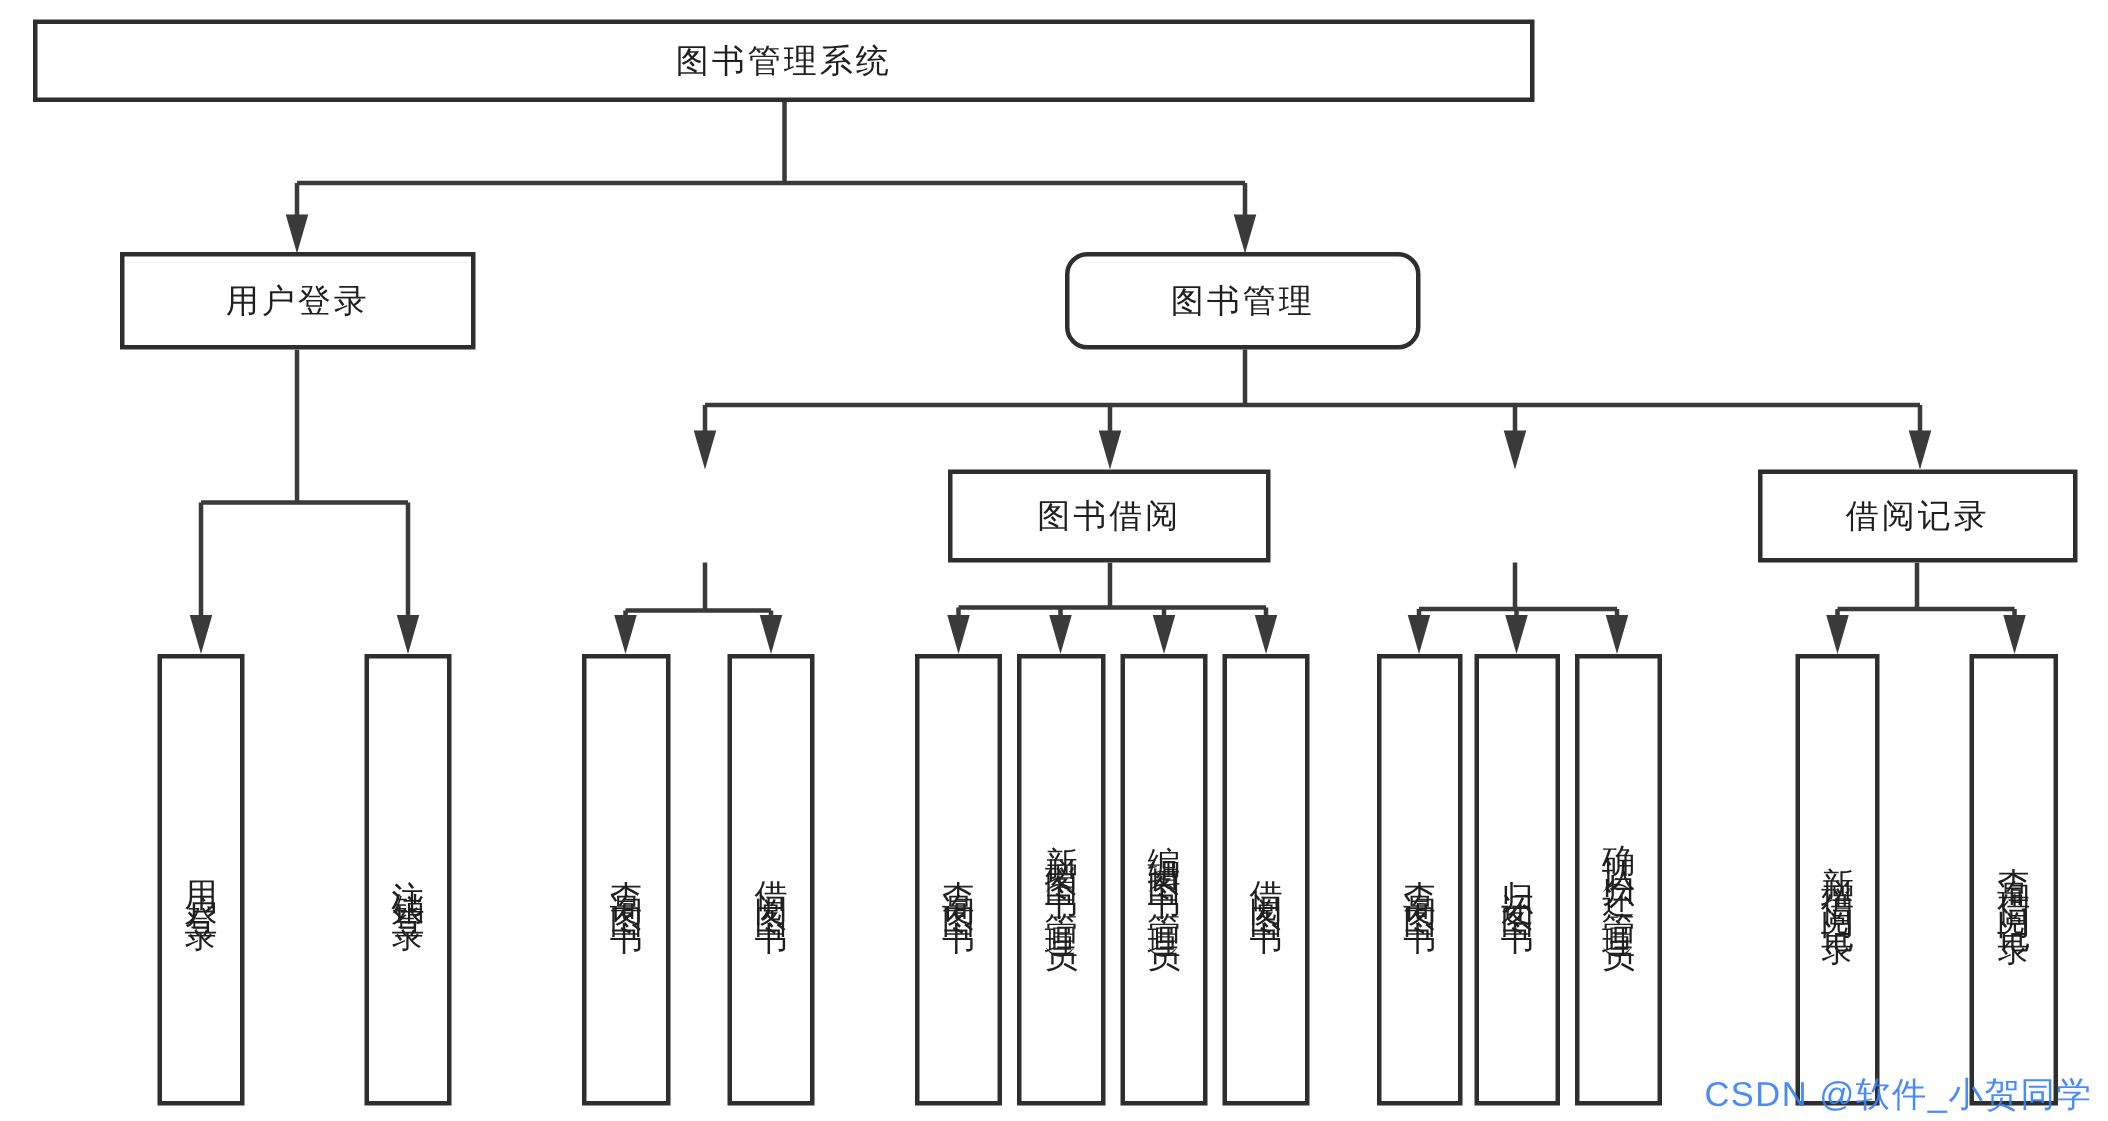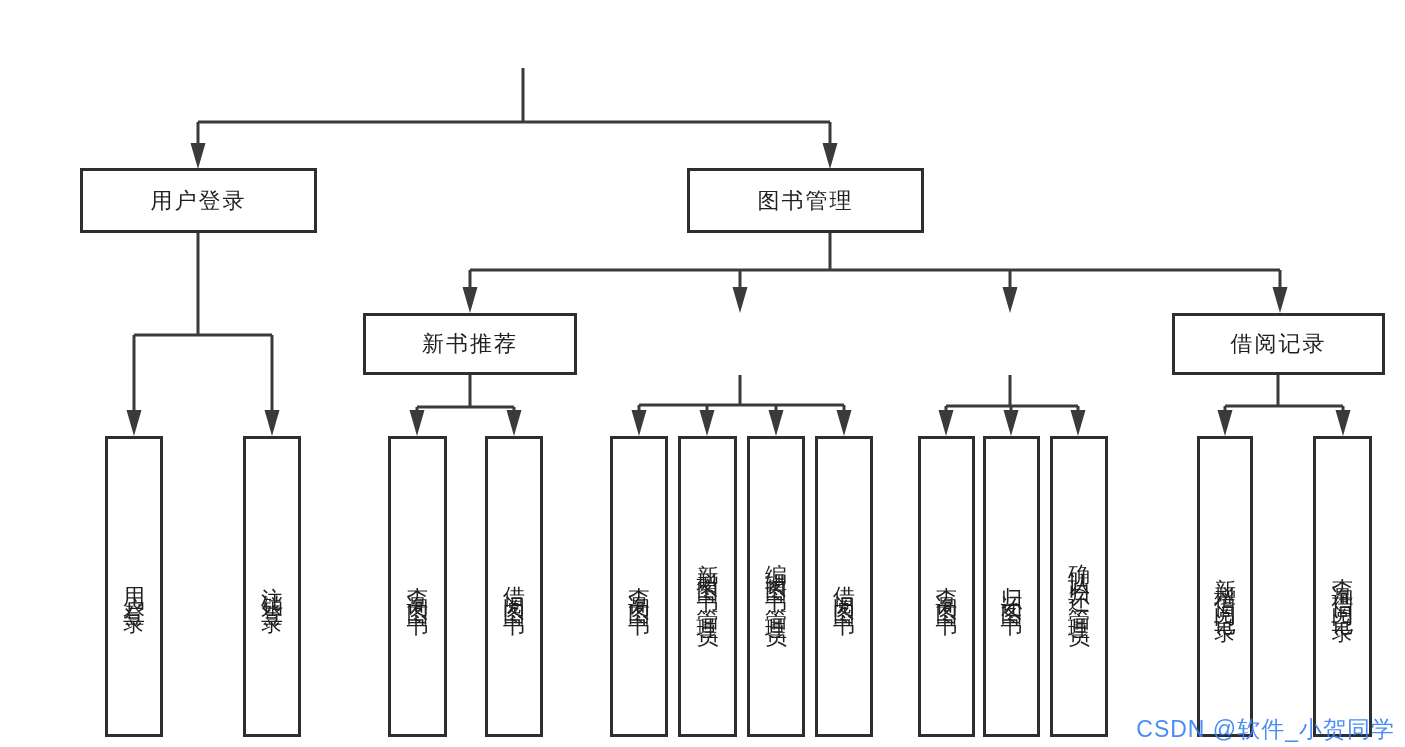"图书管理系统" div.node { html: none -> <div> <span>图书管理系统</span> </div> }
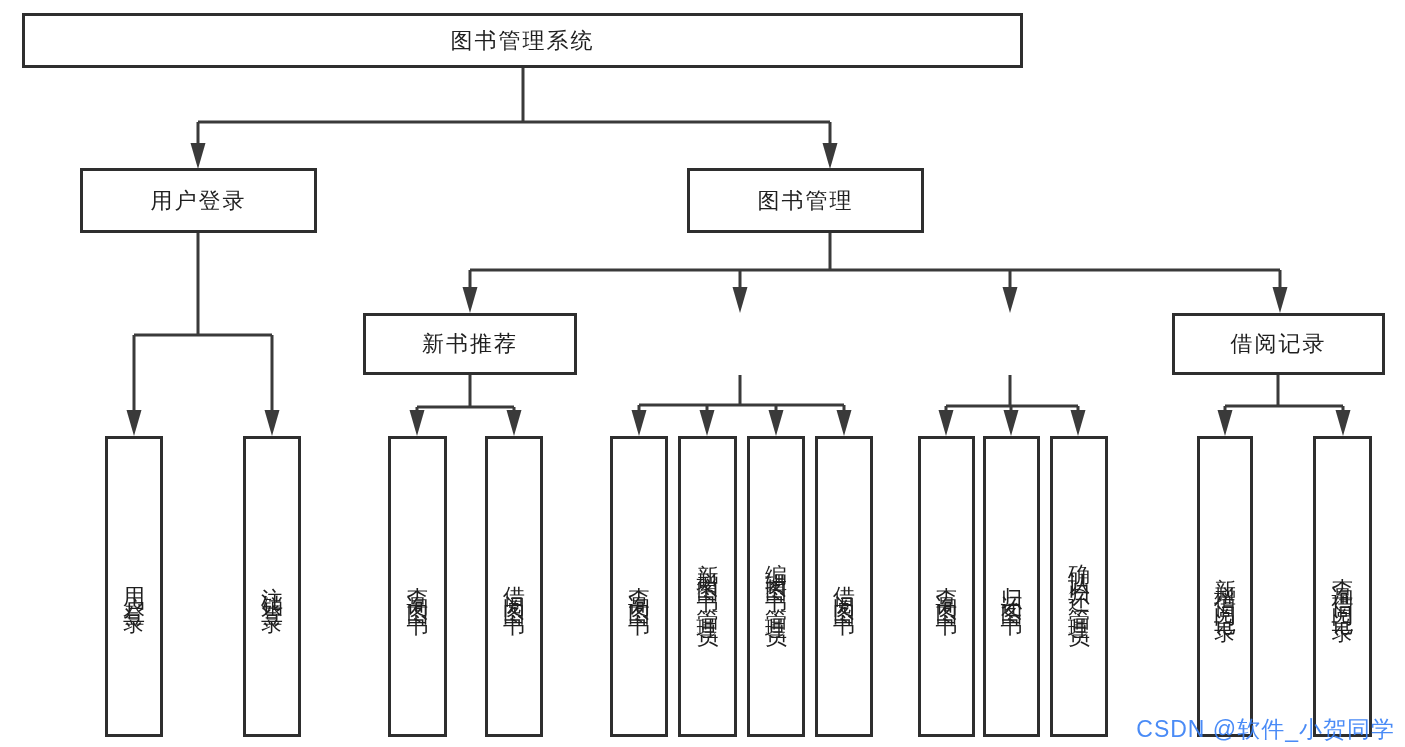"图书管理" div.node { border-radius: none -> 15px; left: 687px -> 710px }
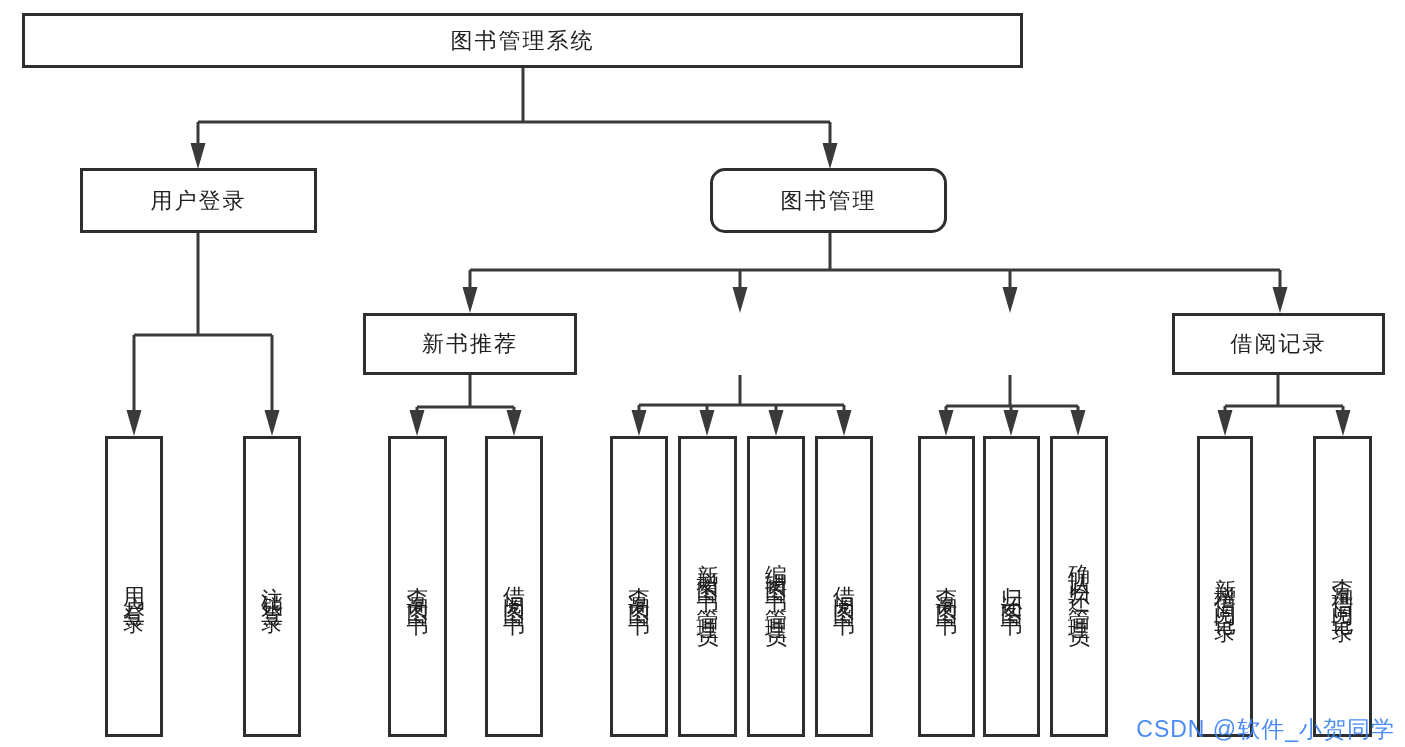"新书推荐" div.node { html: <div> <span>新书推荐</span> </div> -> none }
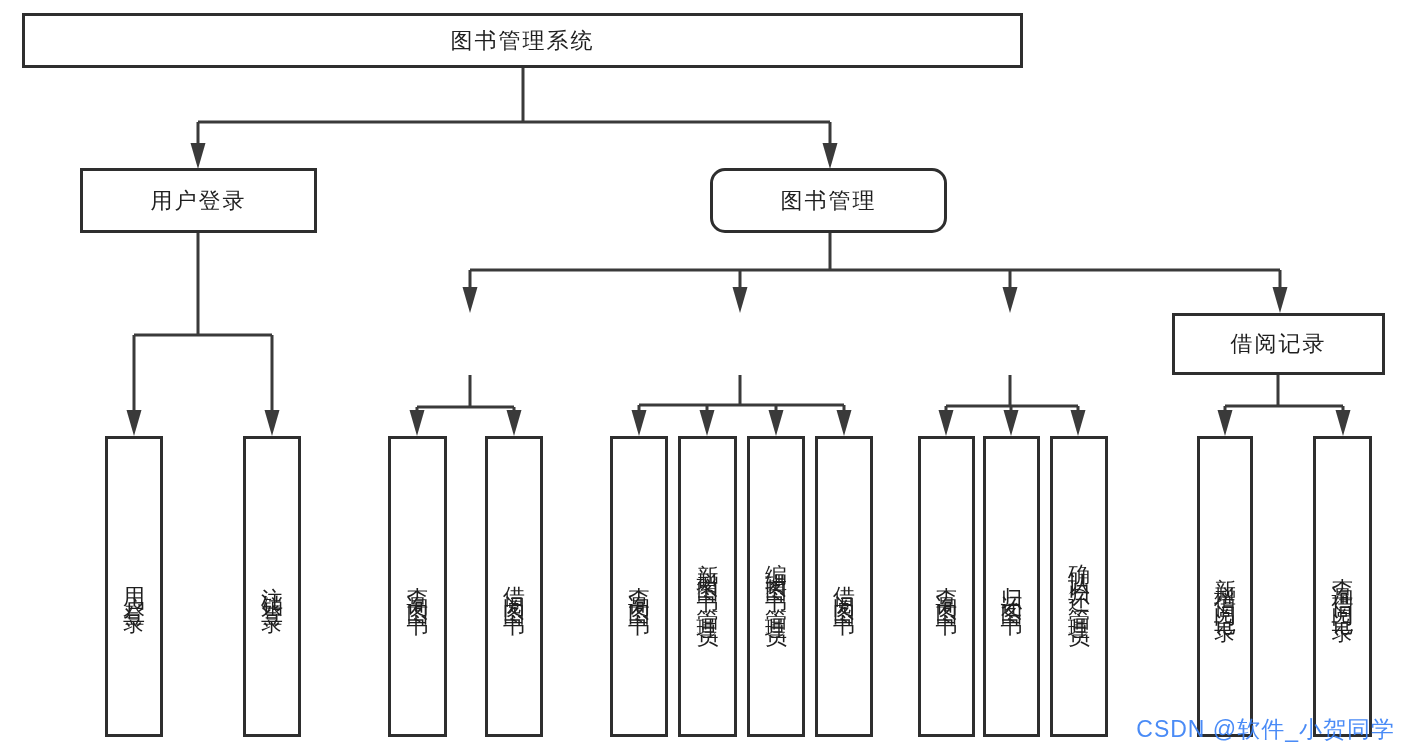"图书借阅" div.node { html: none -> <div> <span>图书借阅</span> </div> }
